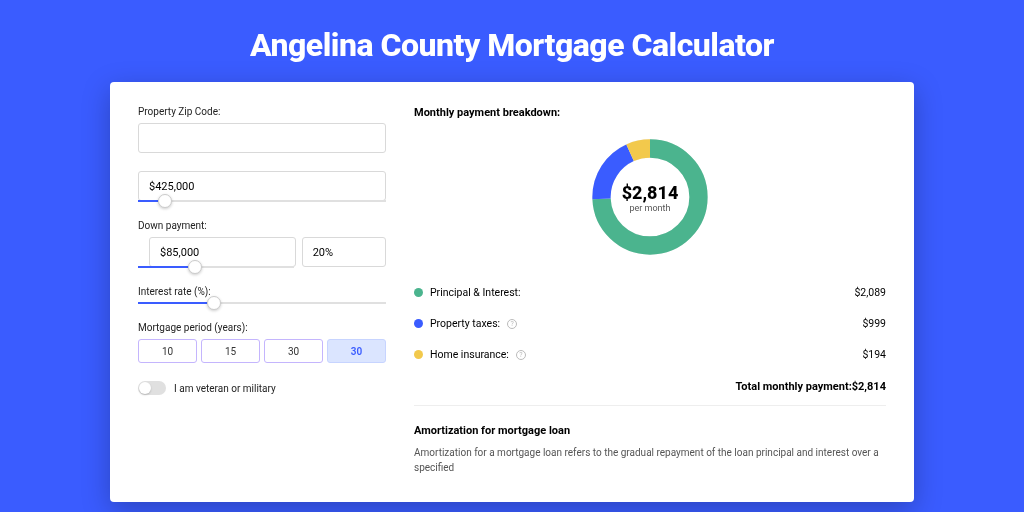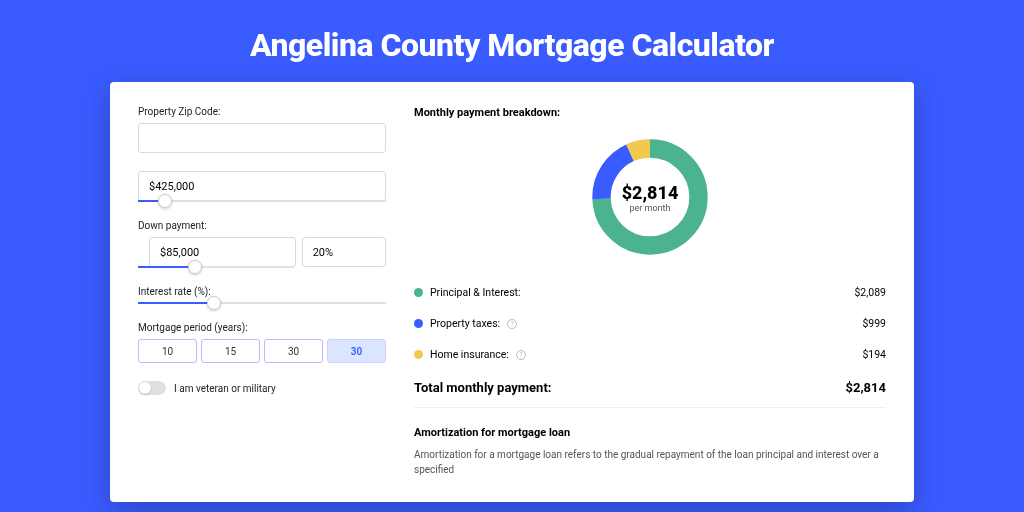"Total monthly payment:" .total-row { font-size: 13px -> 11px; justify-content: space-between -> flex-end }
